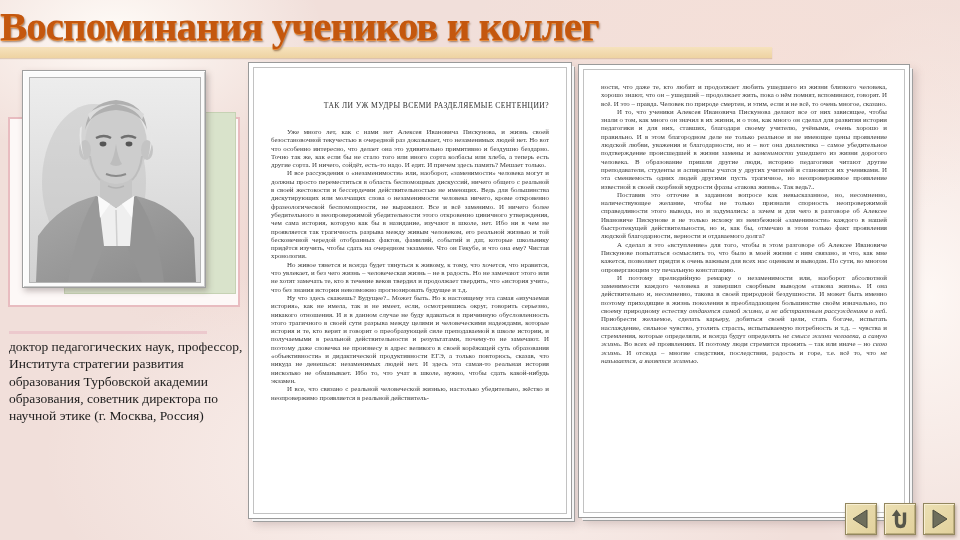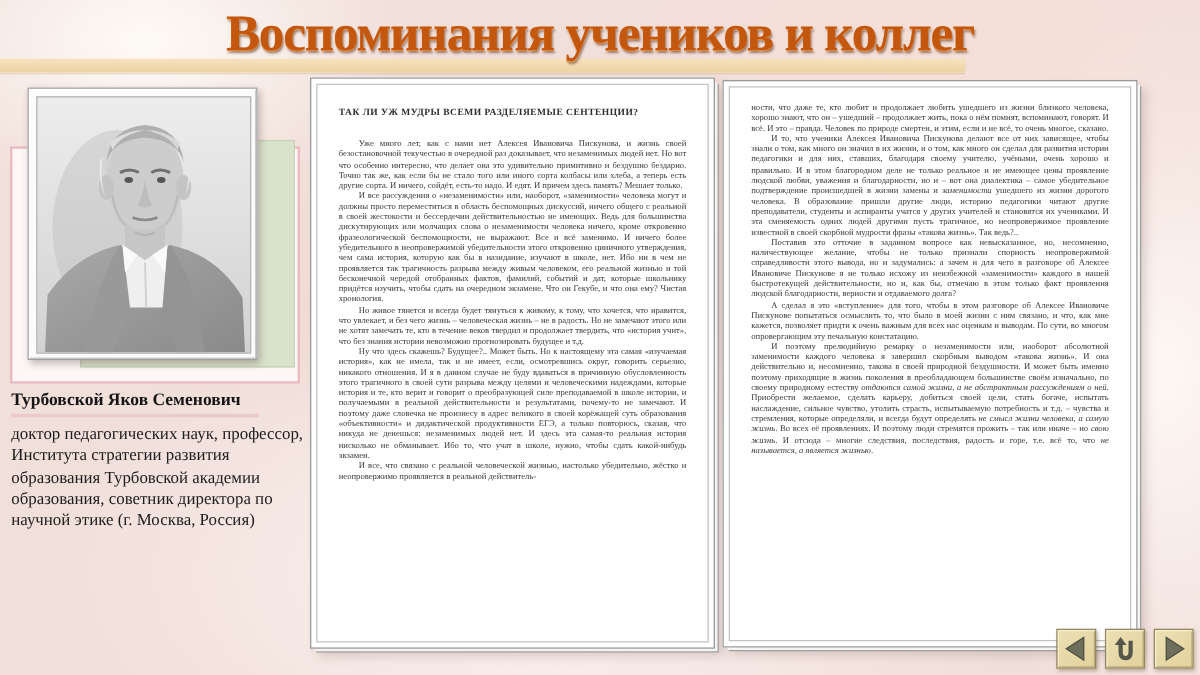"Воспоминания учеников и коллег" .page-title { text-align: center -> none }
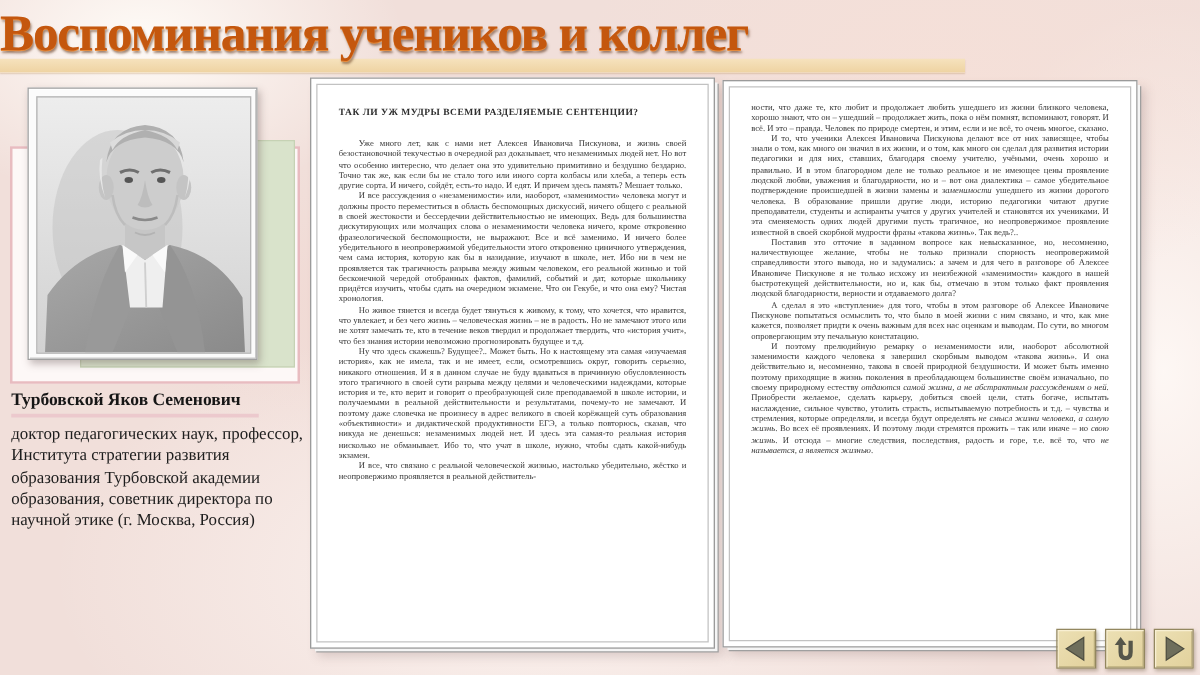"ТАК ЛИ УЖ МУДРЫ ВСЕМИ" .page-heading { font-weight: bold -> normal; margin: 4px 0 18px 0 -> 20px 0 18px 0; text-align: left -> right }
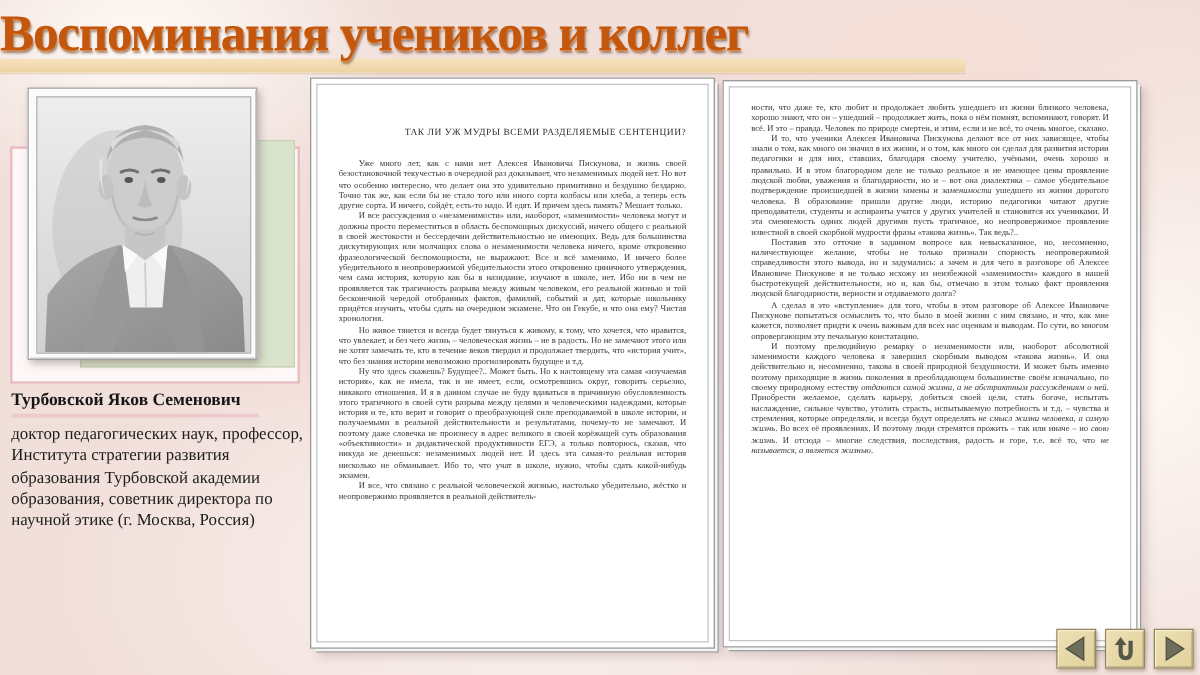"Турбовской Яков Семенович" div.caption-name { html: <div>Турбовской Яков Семенович</div> -> none }
